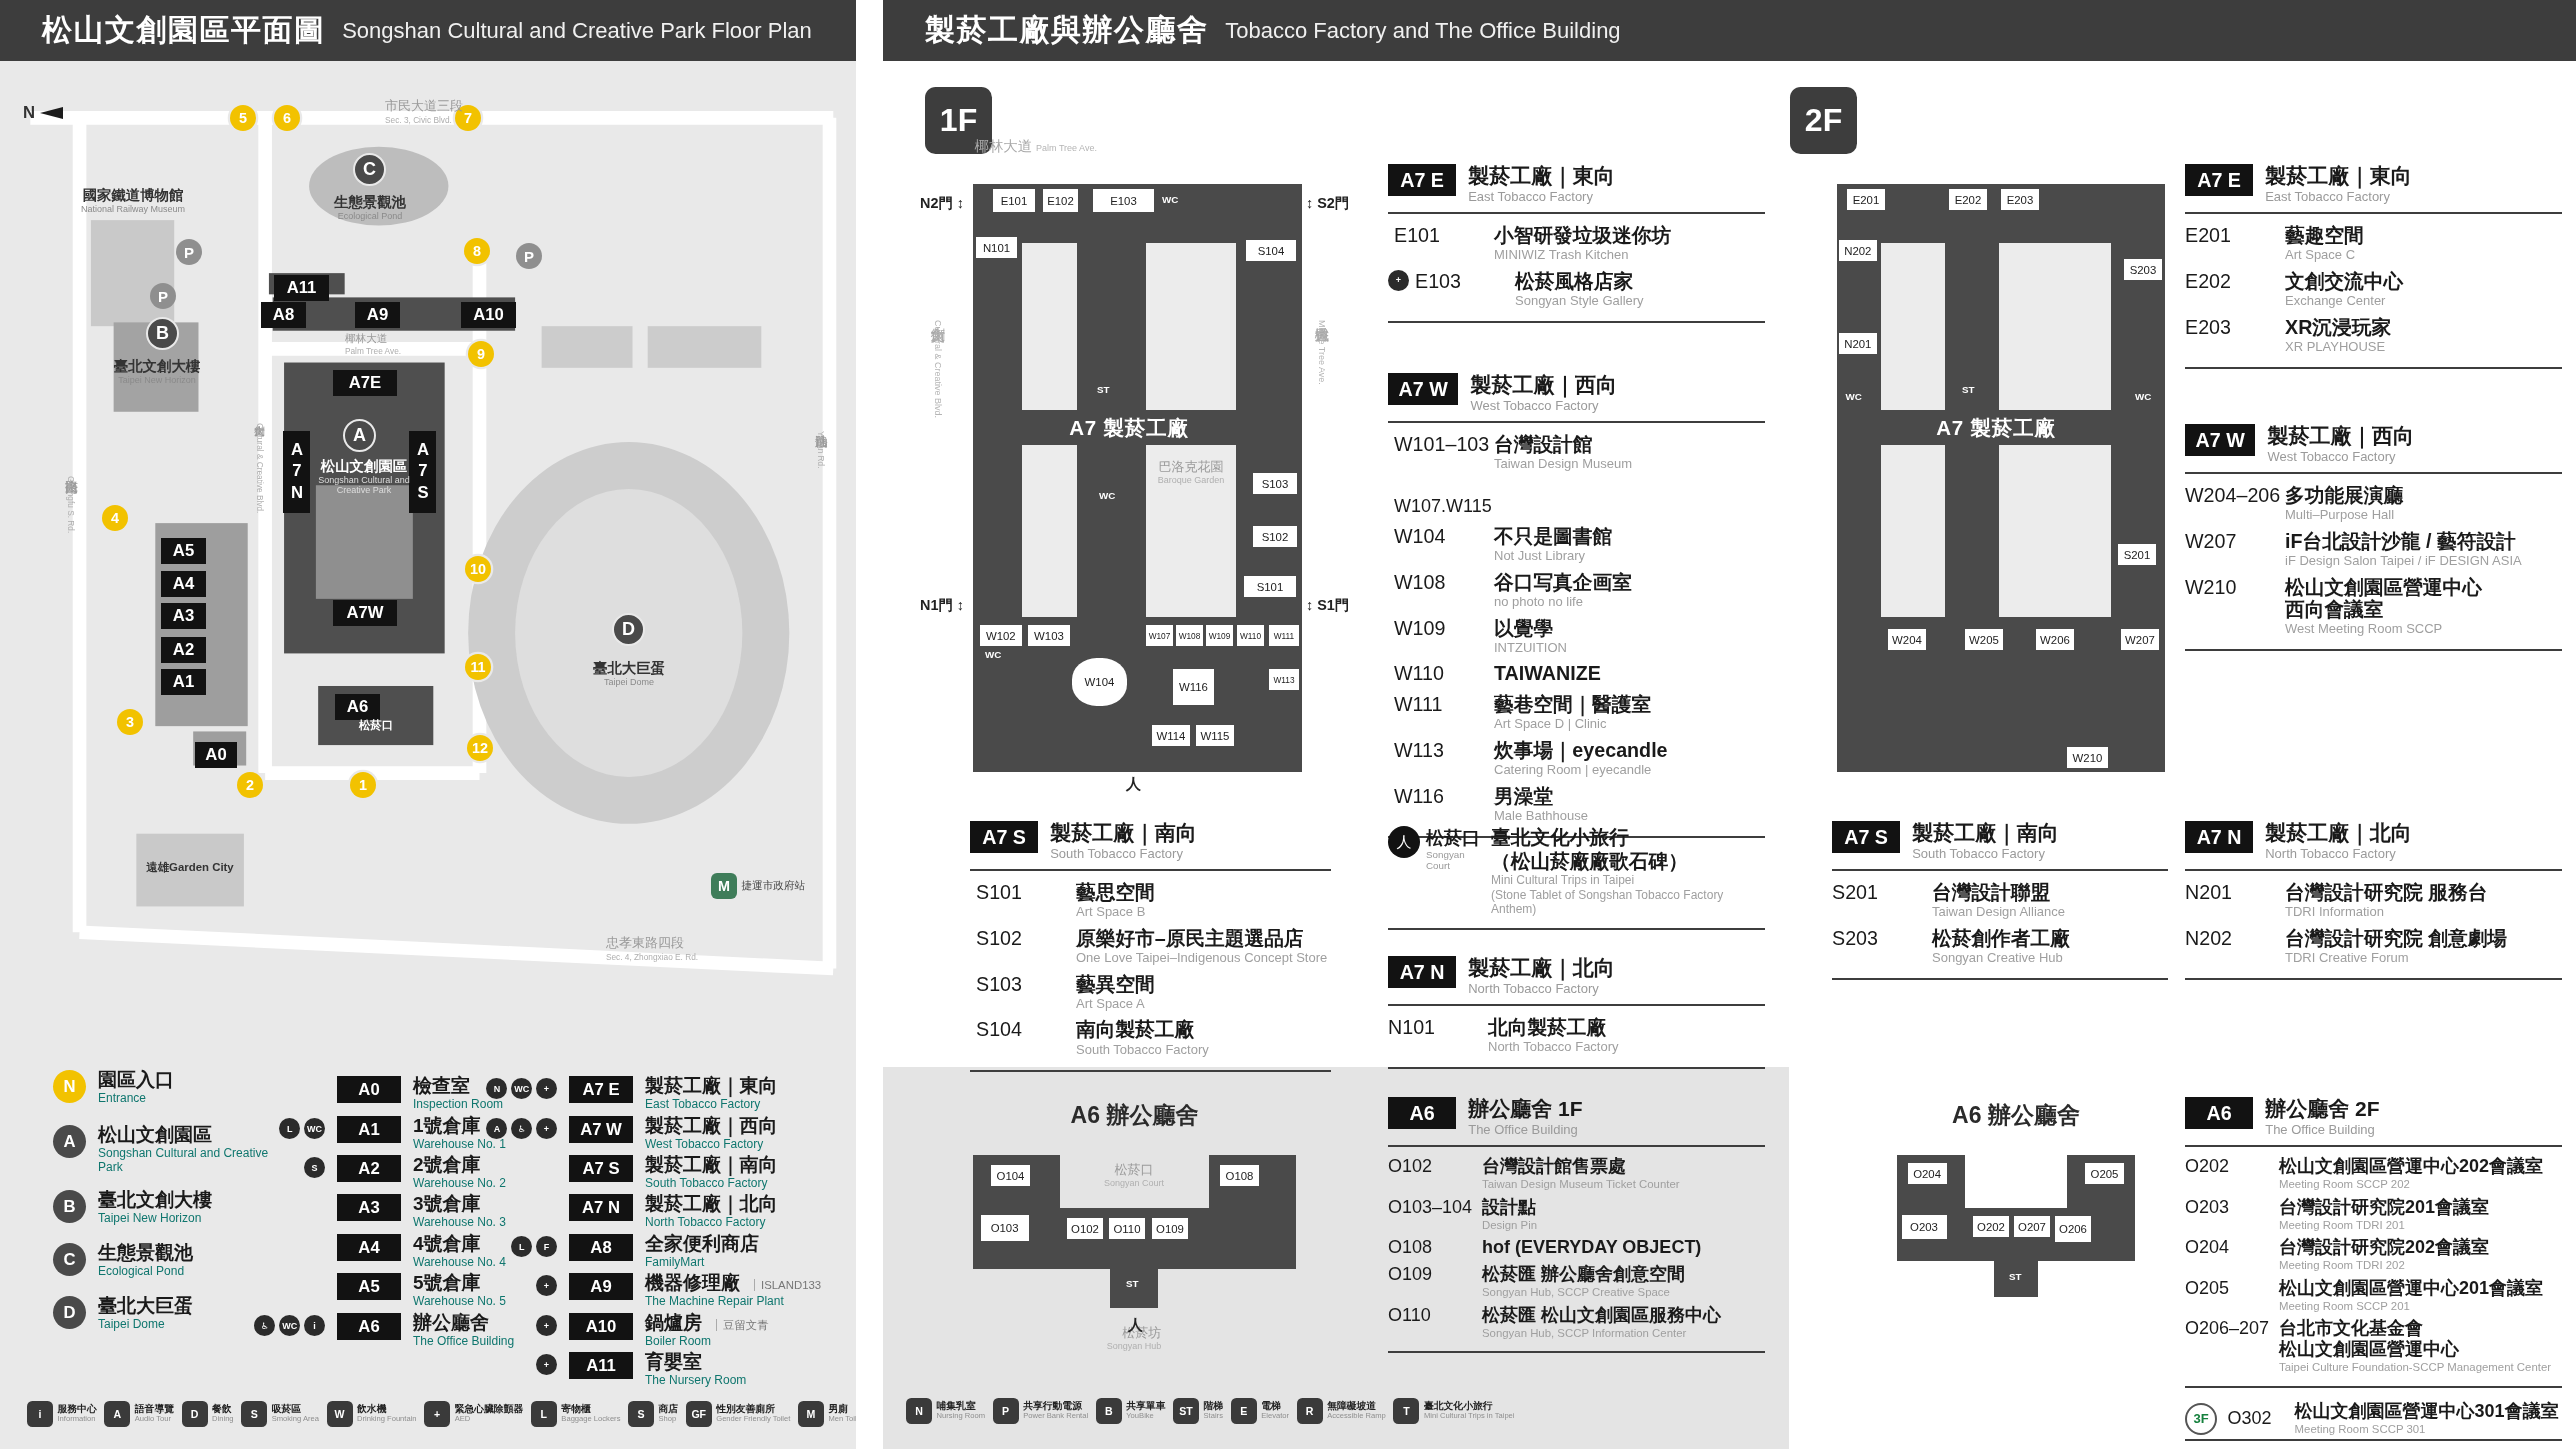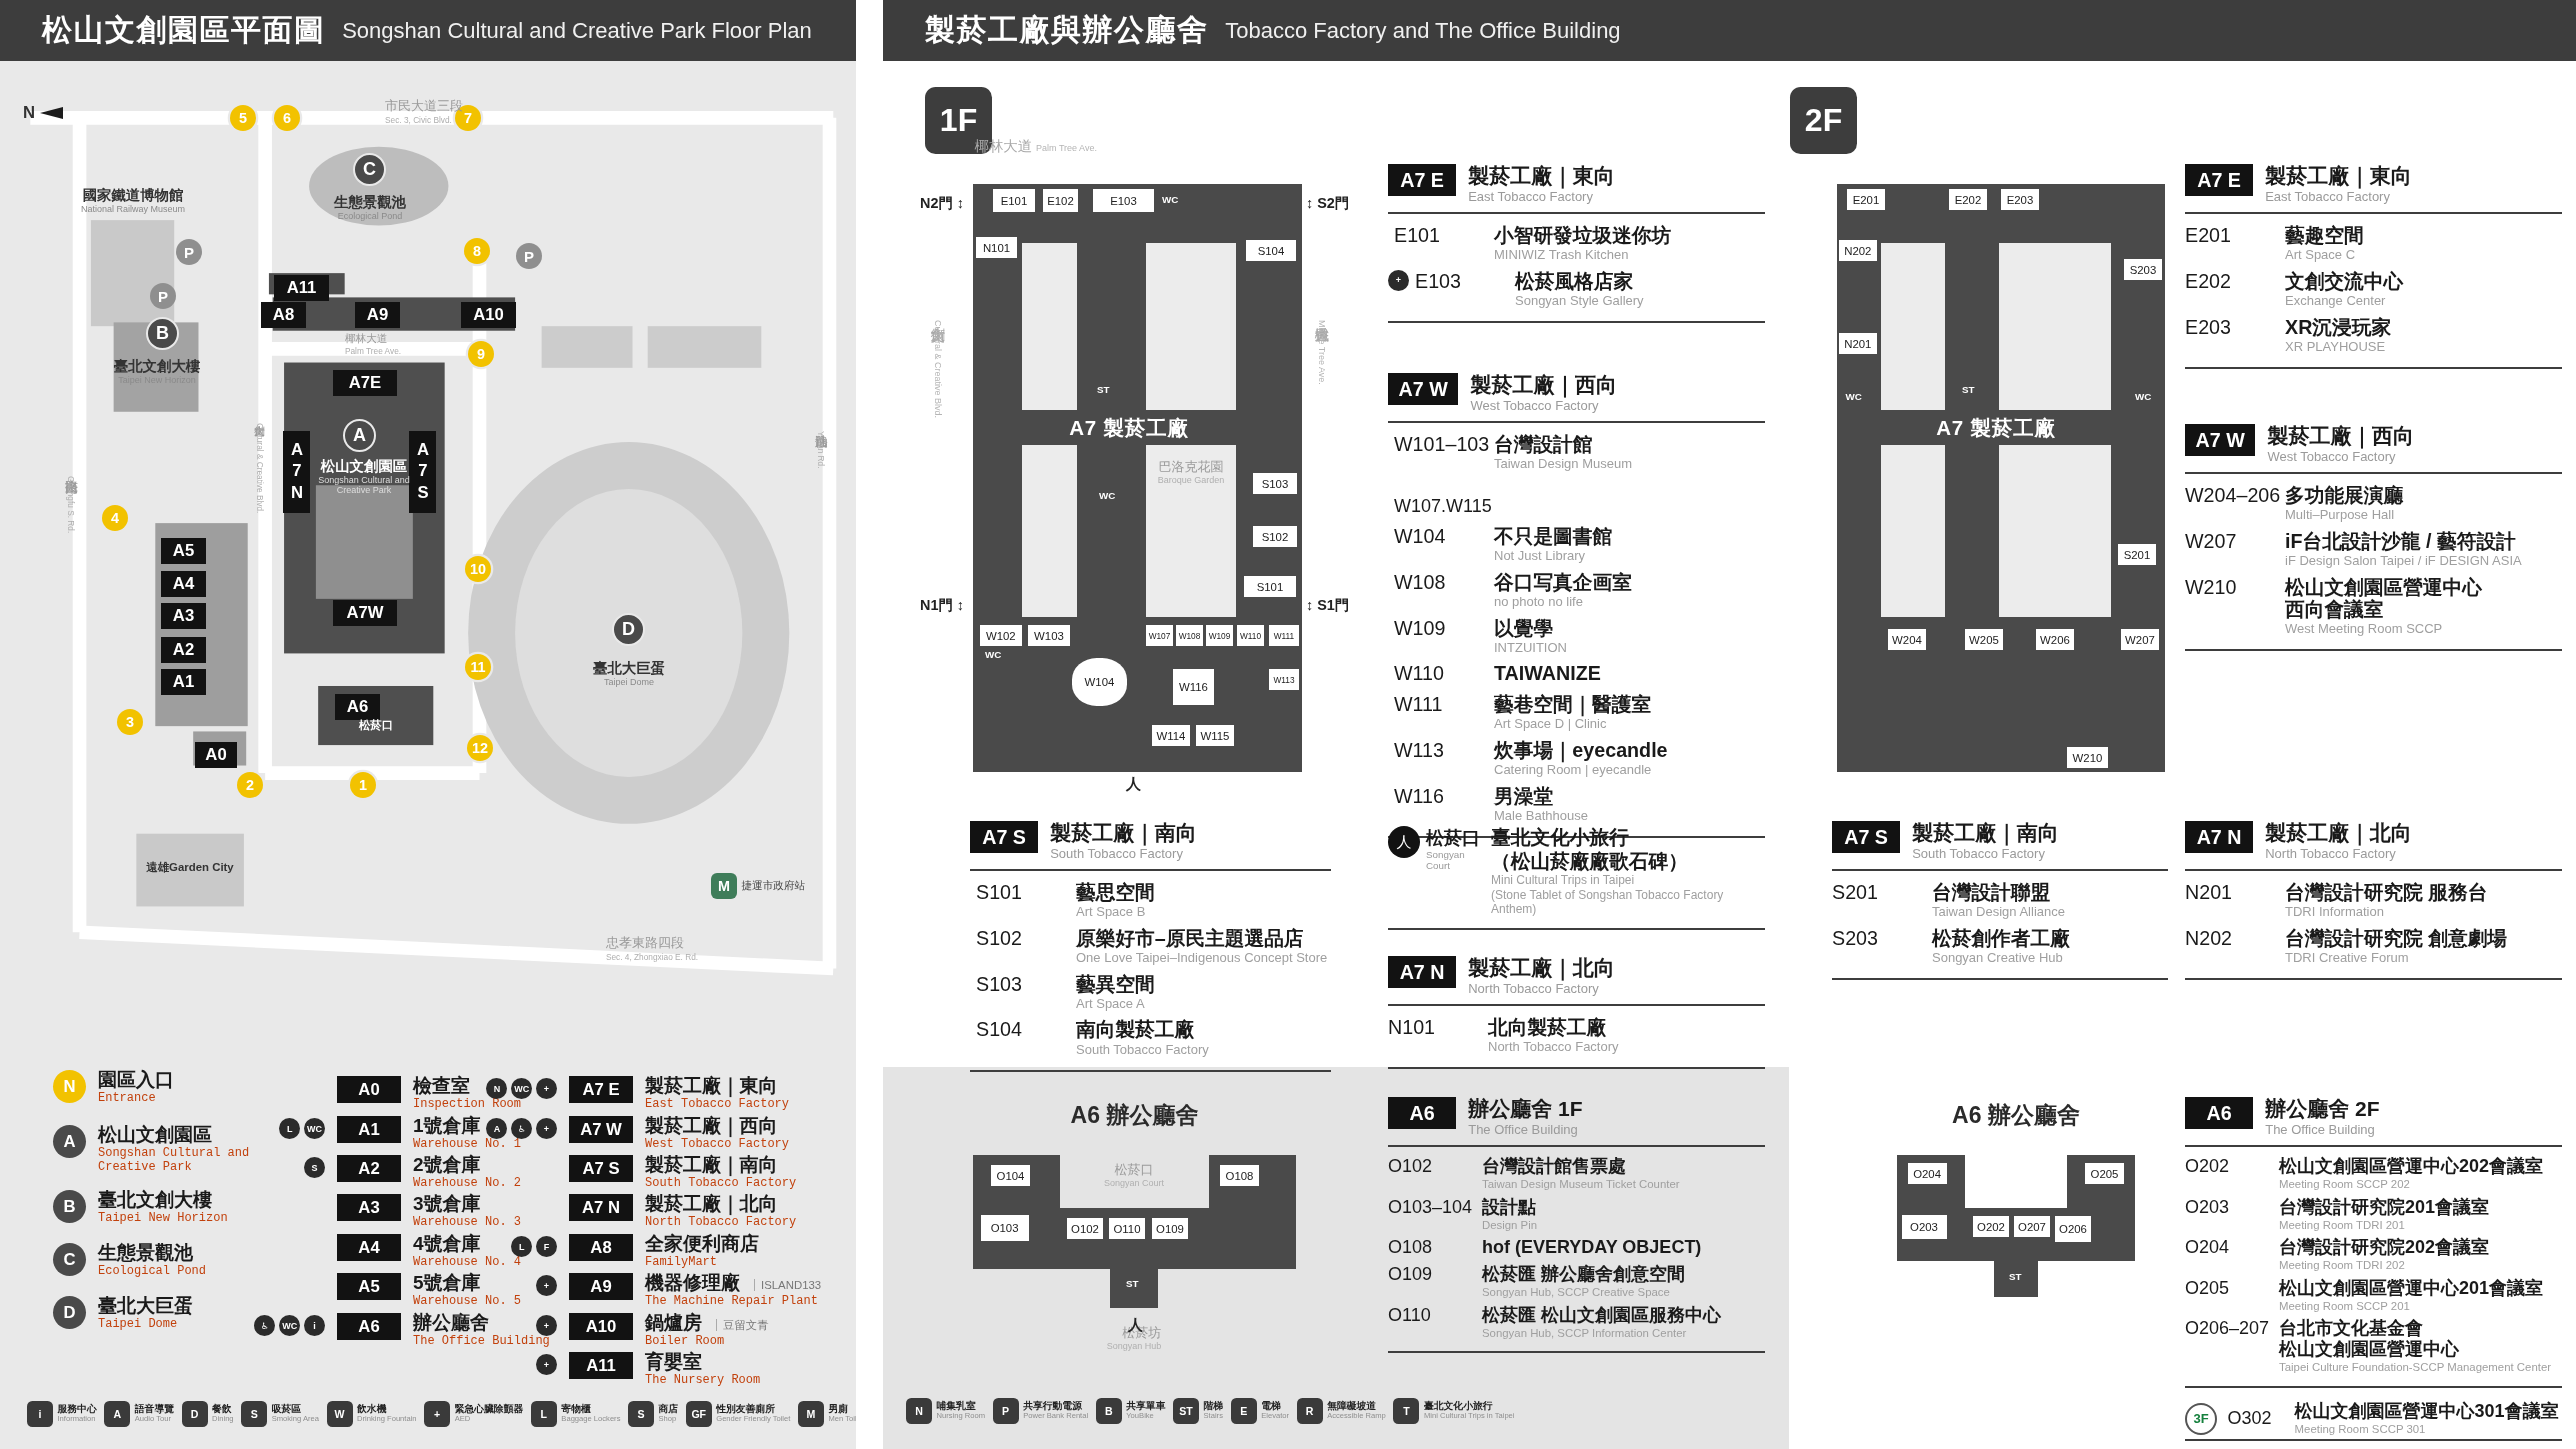"Entrance" .leg-text .en { color: #c2410c -> #0f766e; font-family: Liberation Mono, monospace -> none }
